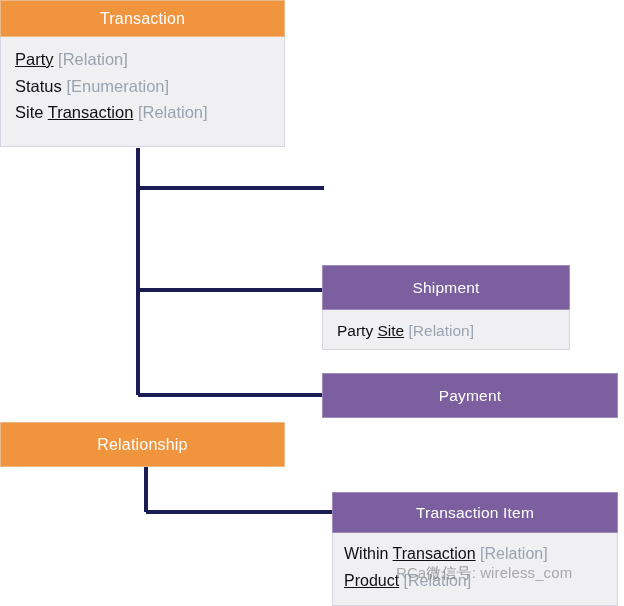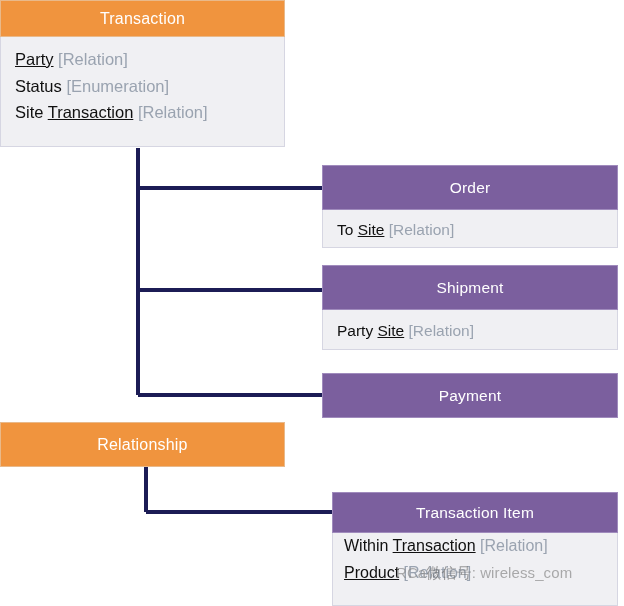"Order" div.class-box { html: <div> <div> <span>Order</span> </div> <div> <div> <span>To </span><span>Site</span> <span>[Relation]</span> </div> </div> </div> -> none }
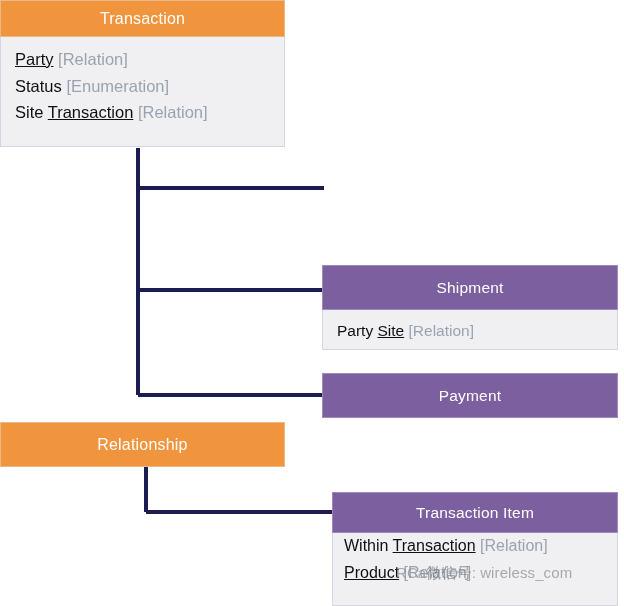"Shipment" #box-shipment { width: 296px -> 248px }
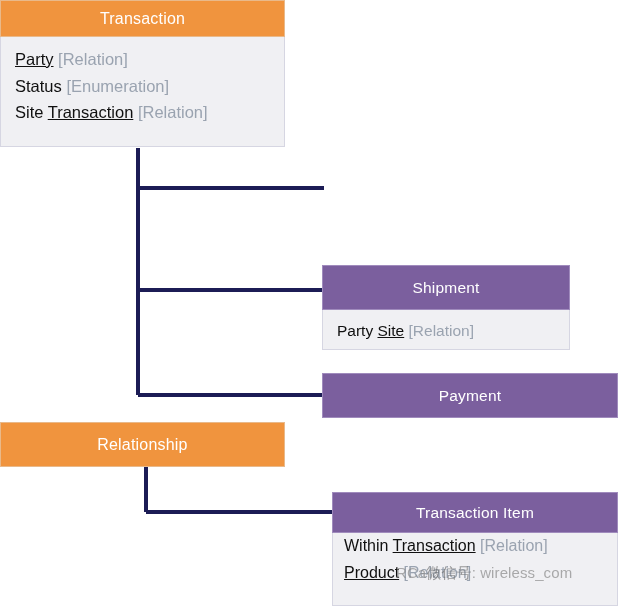"Within Transaction [Relation]" #box-transaction-item .class-body { padding-top: 0 -> 8px }
